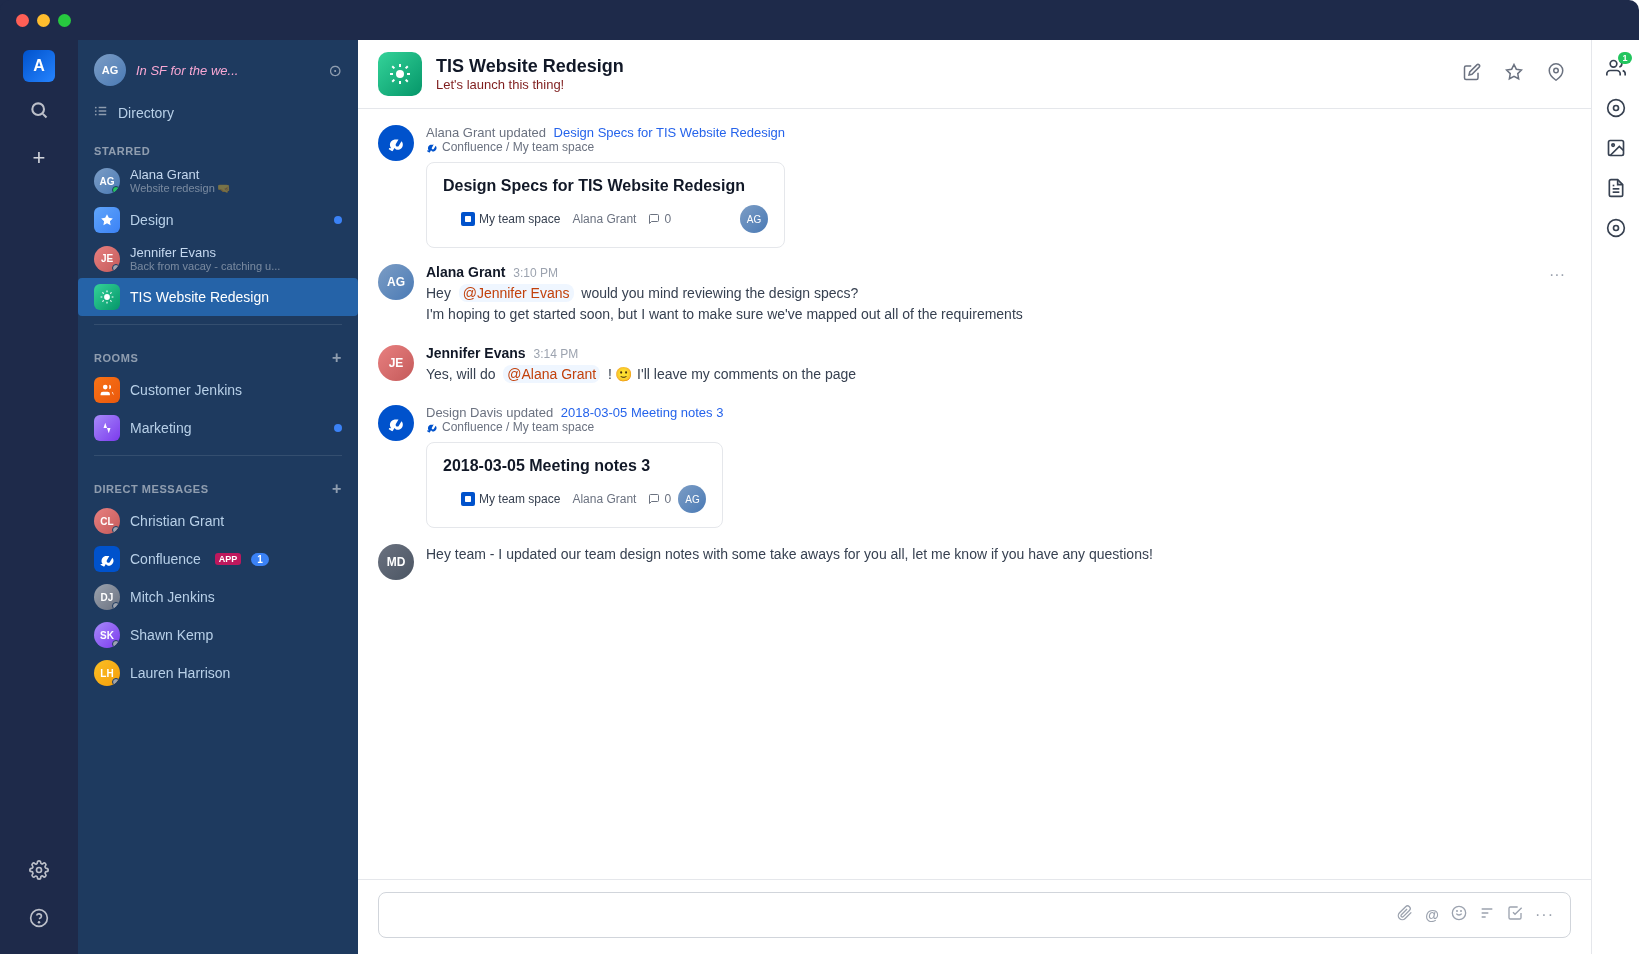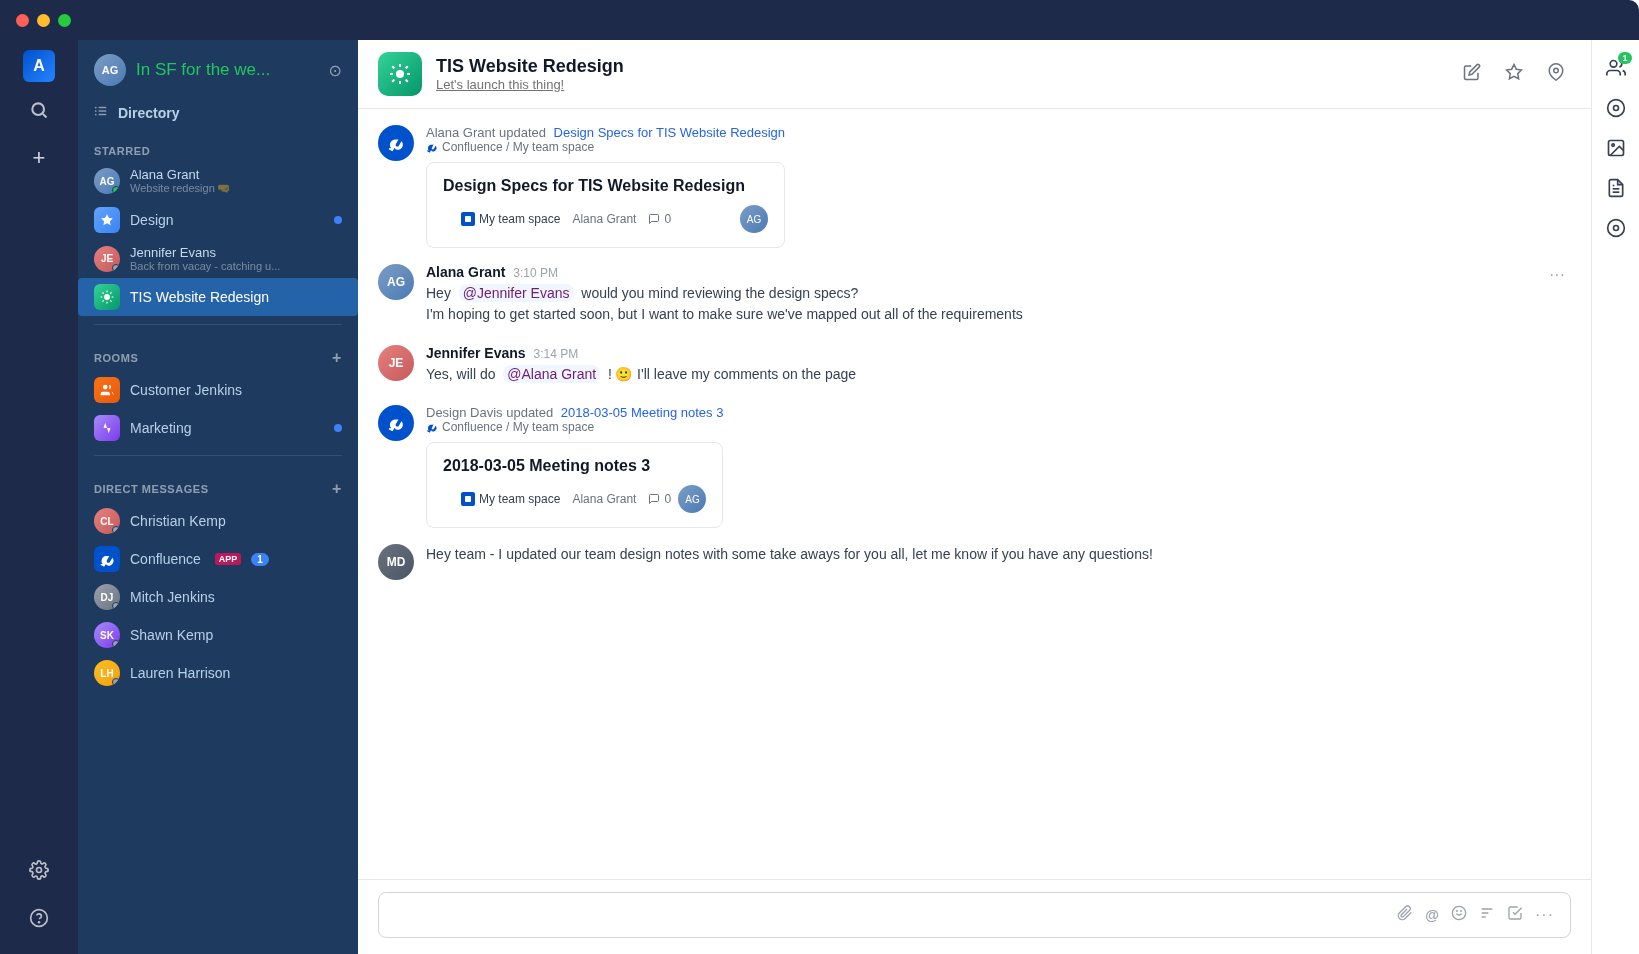"In SF for the we..." .user-status-name { color: #22c55e -> #f9a8d4; font-size: 17px -> 13px; font-style: none -> italic }
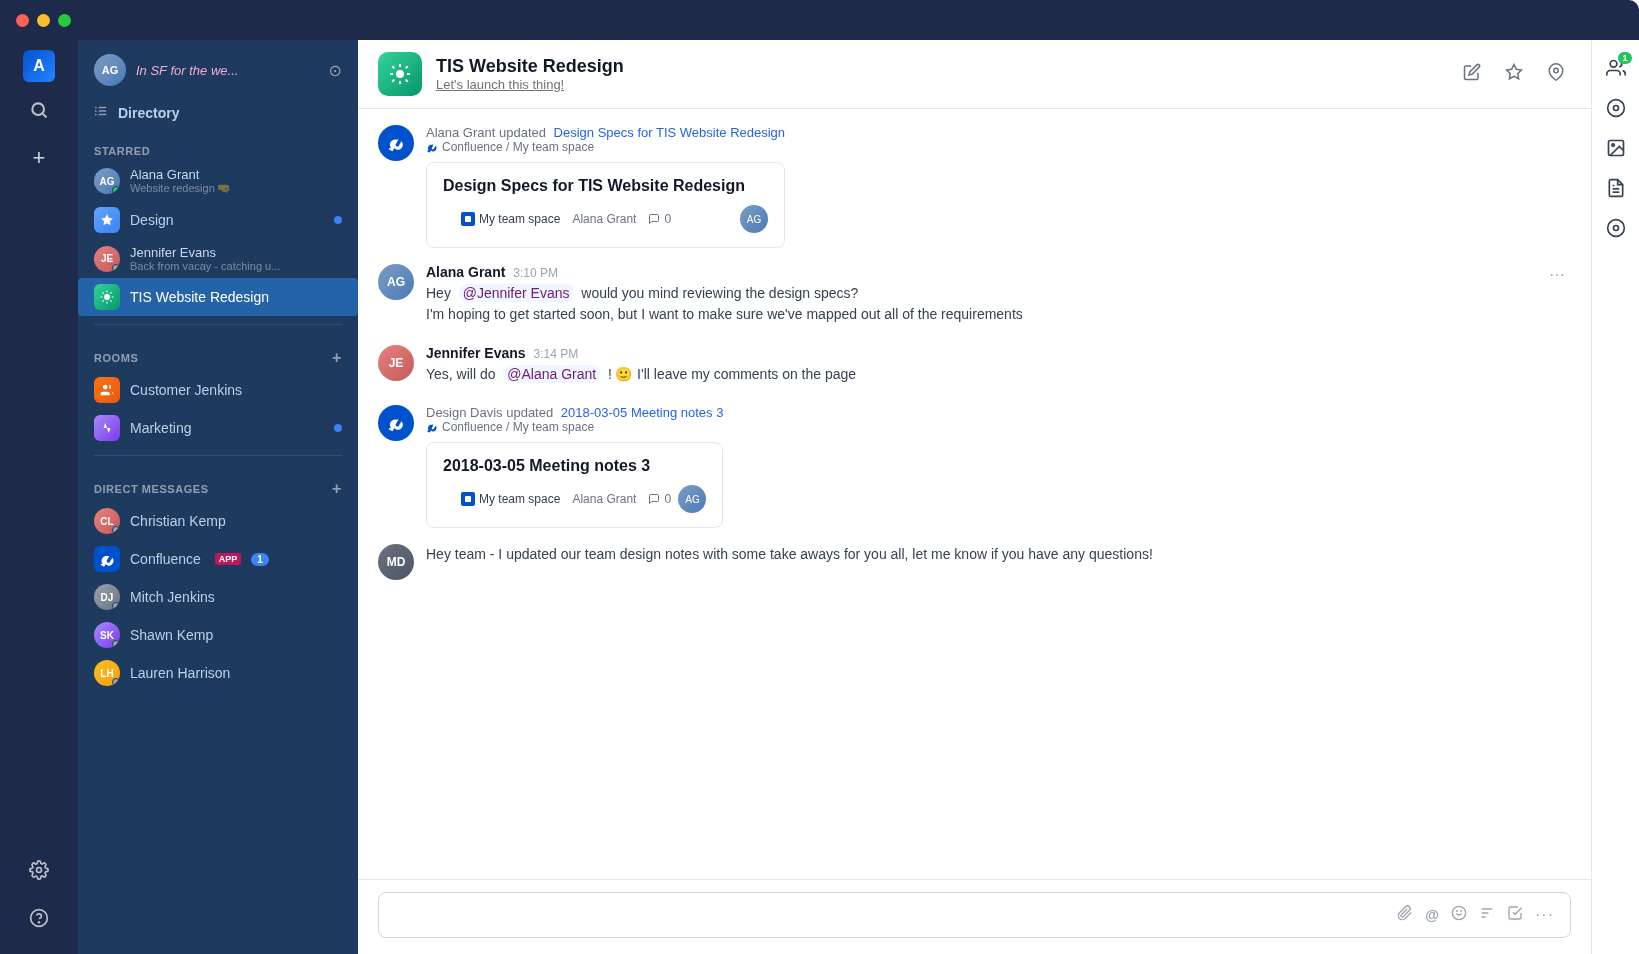"Let's launch this thing!" .channel-subtitle { color: #737373 -> #7f1d1d; text-decoration: underline -> none }
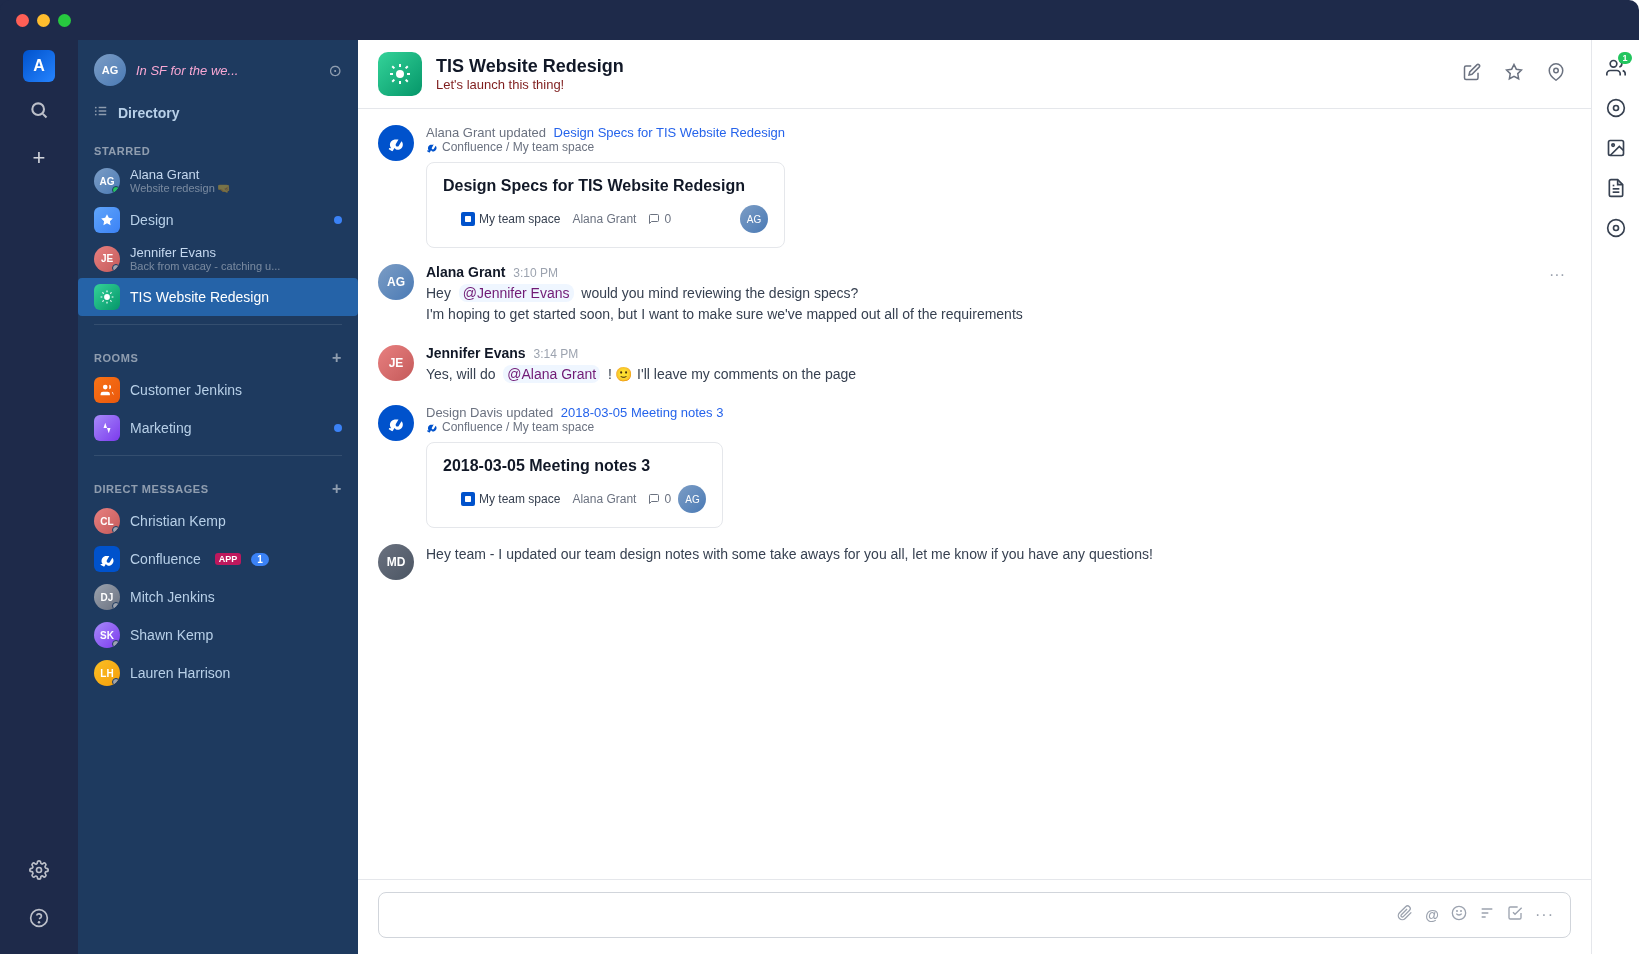"Directory" .directory-item { font-weight: bold -> none }
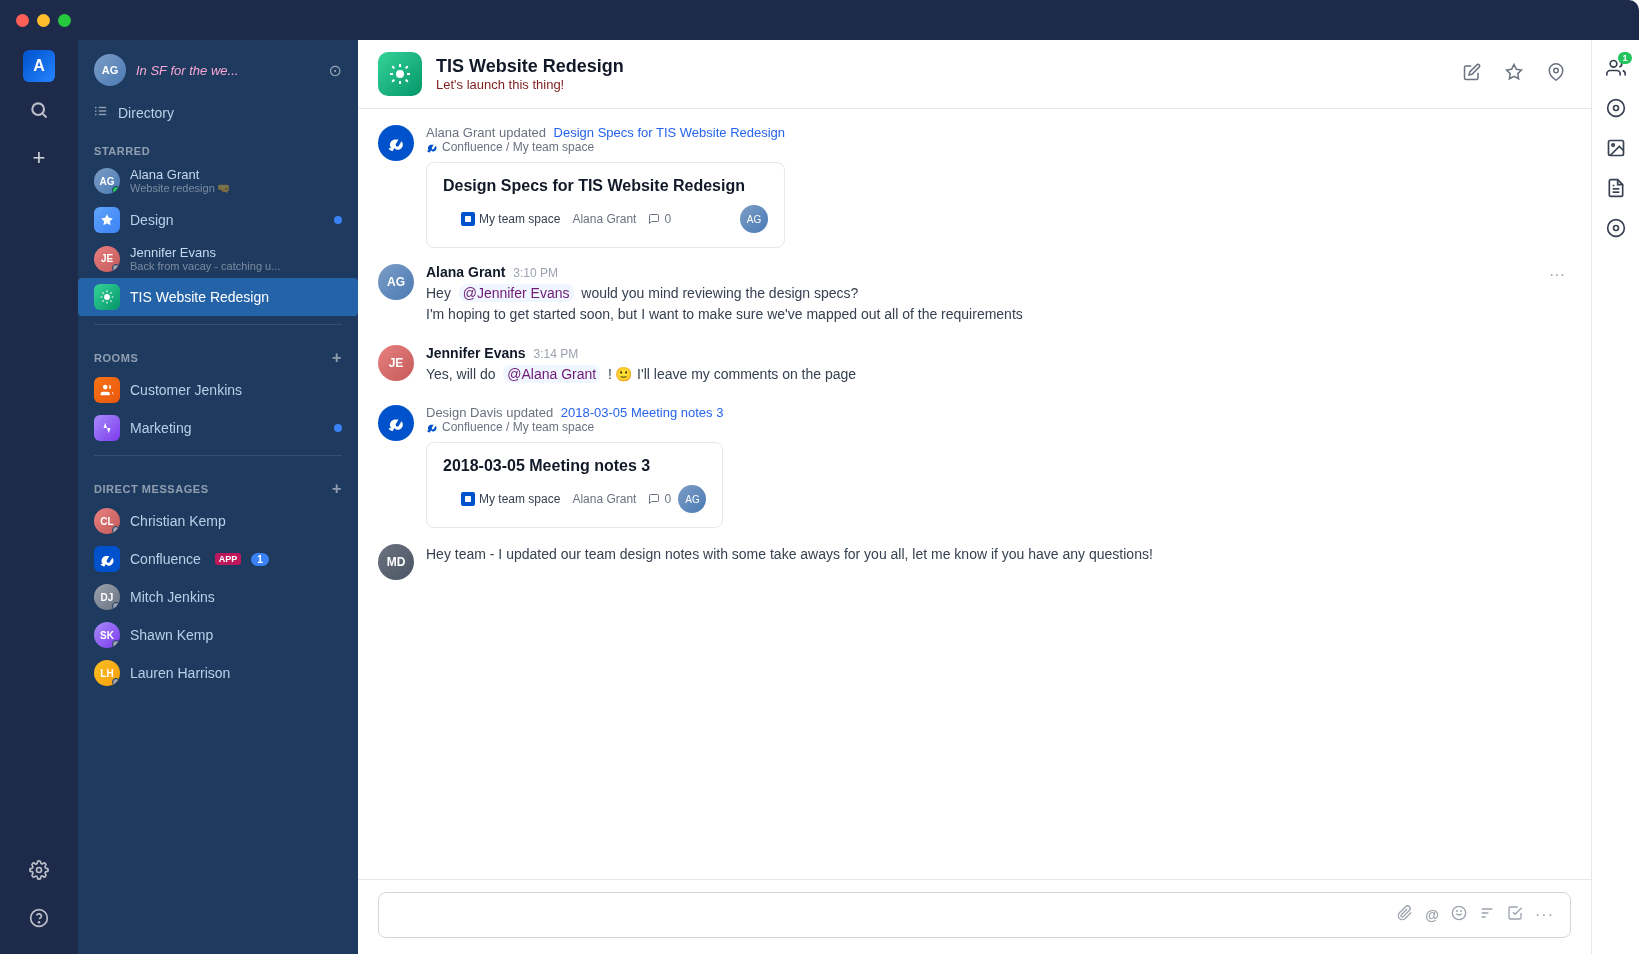"@Jennifer Evans" .msg-text .mention { color: #701a75 -> #c2410c }
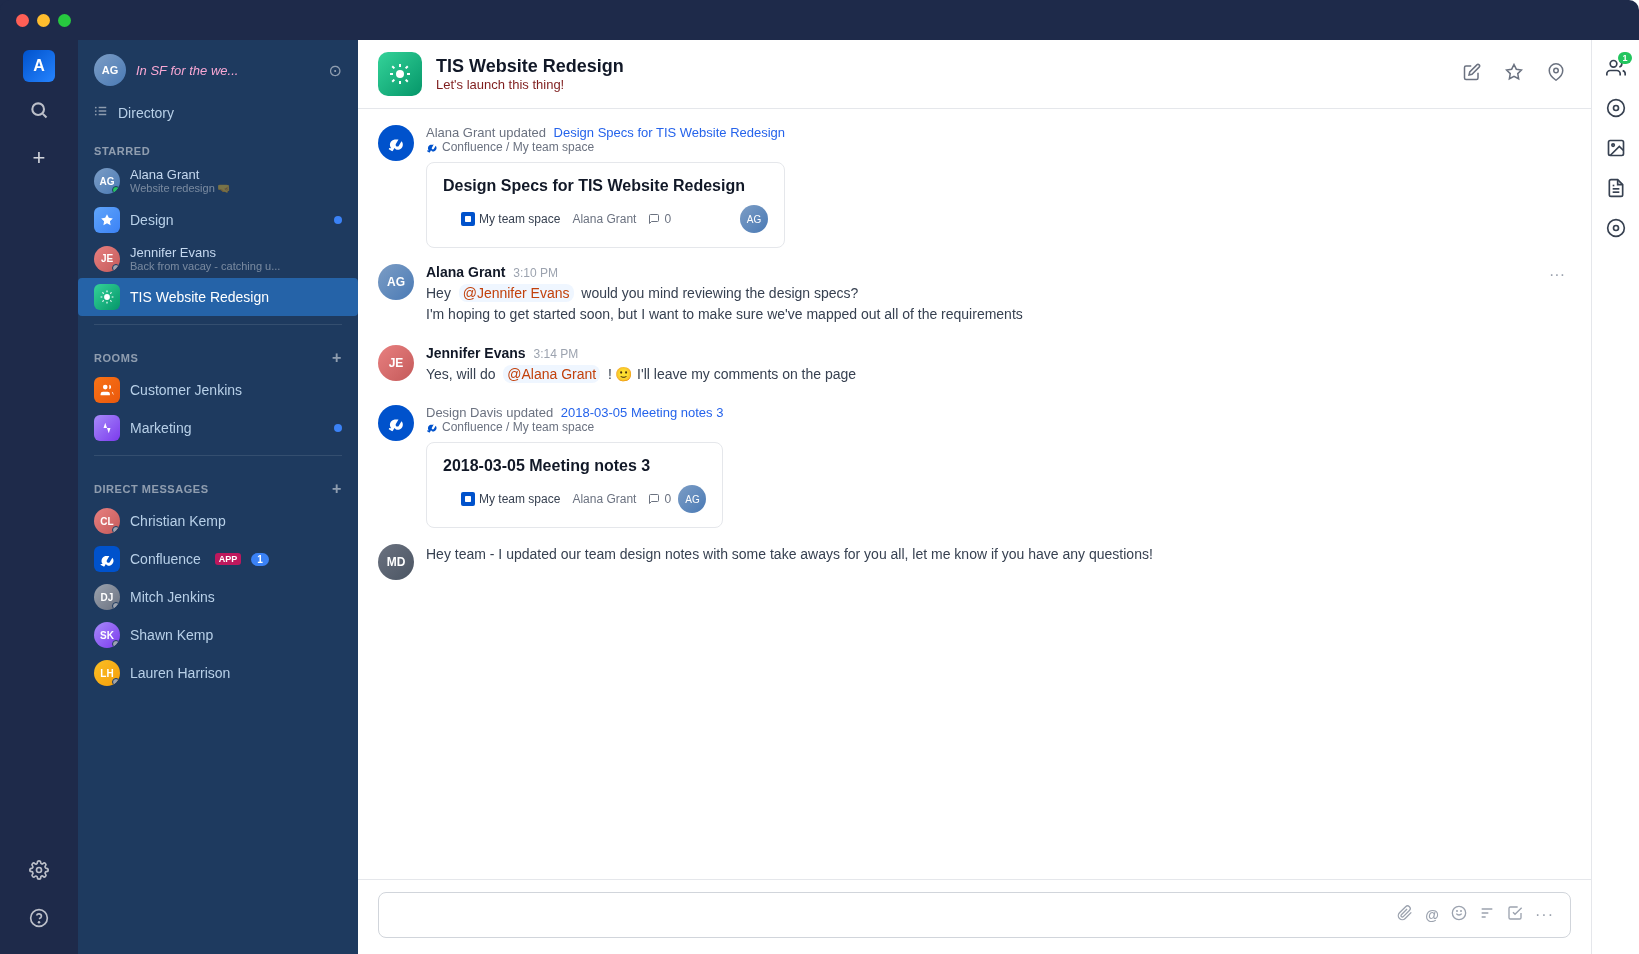"Christian Kemp" span { text: Kemp -> Grant }
